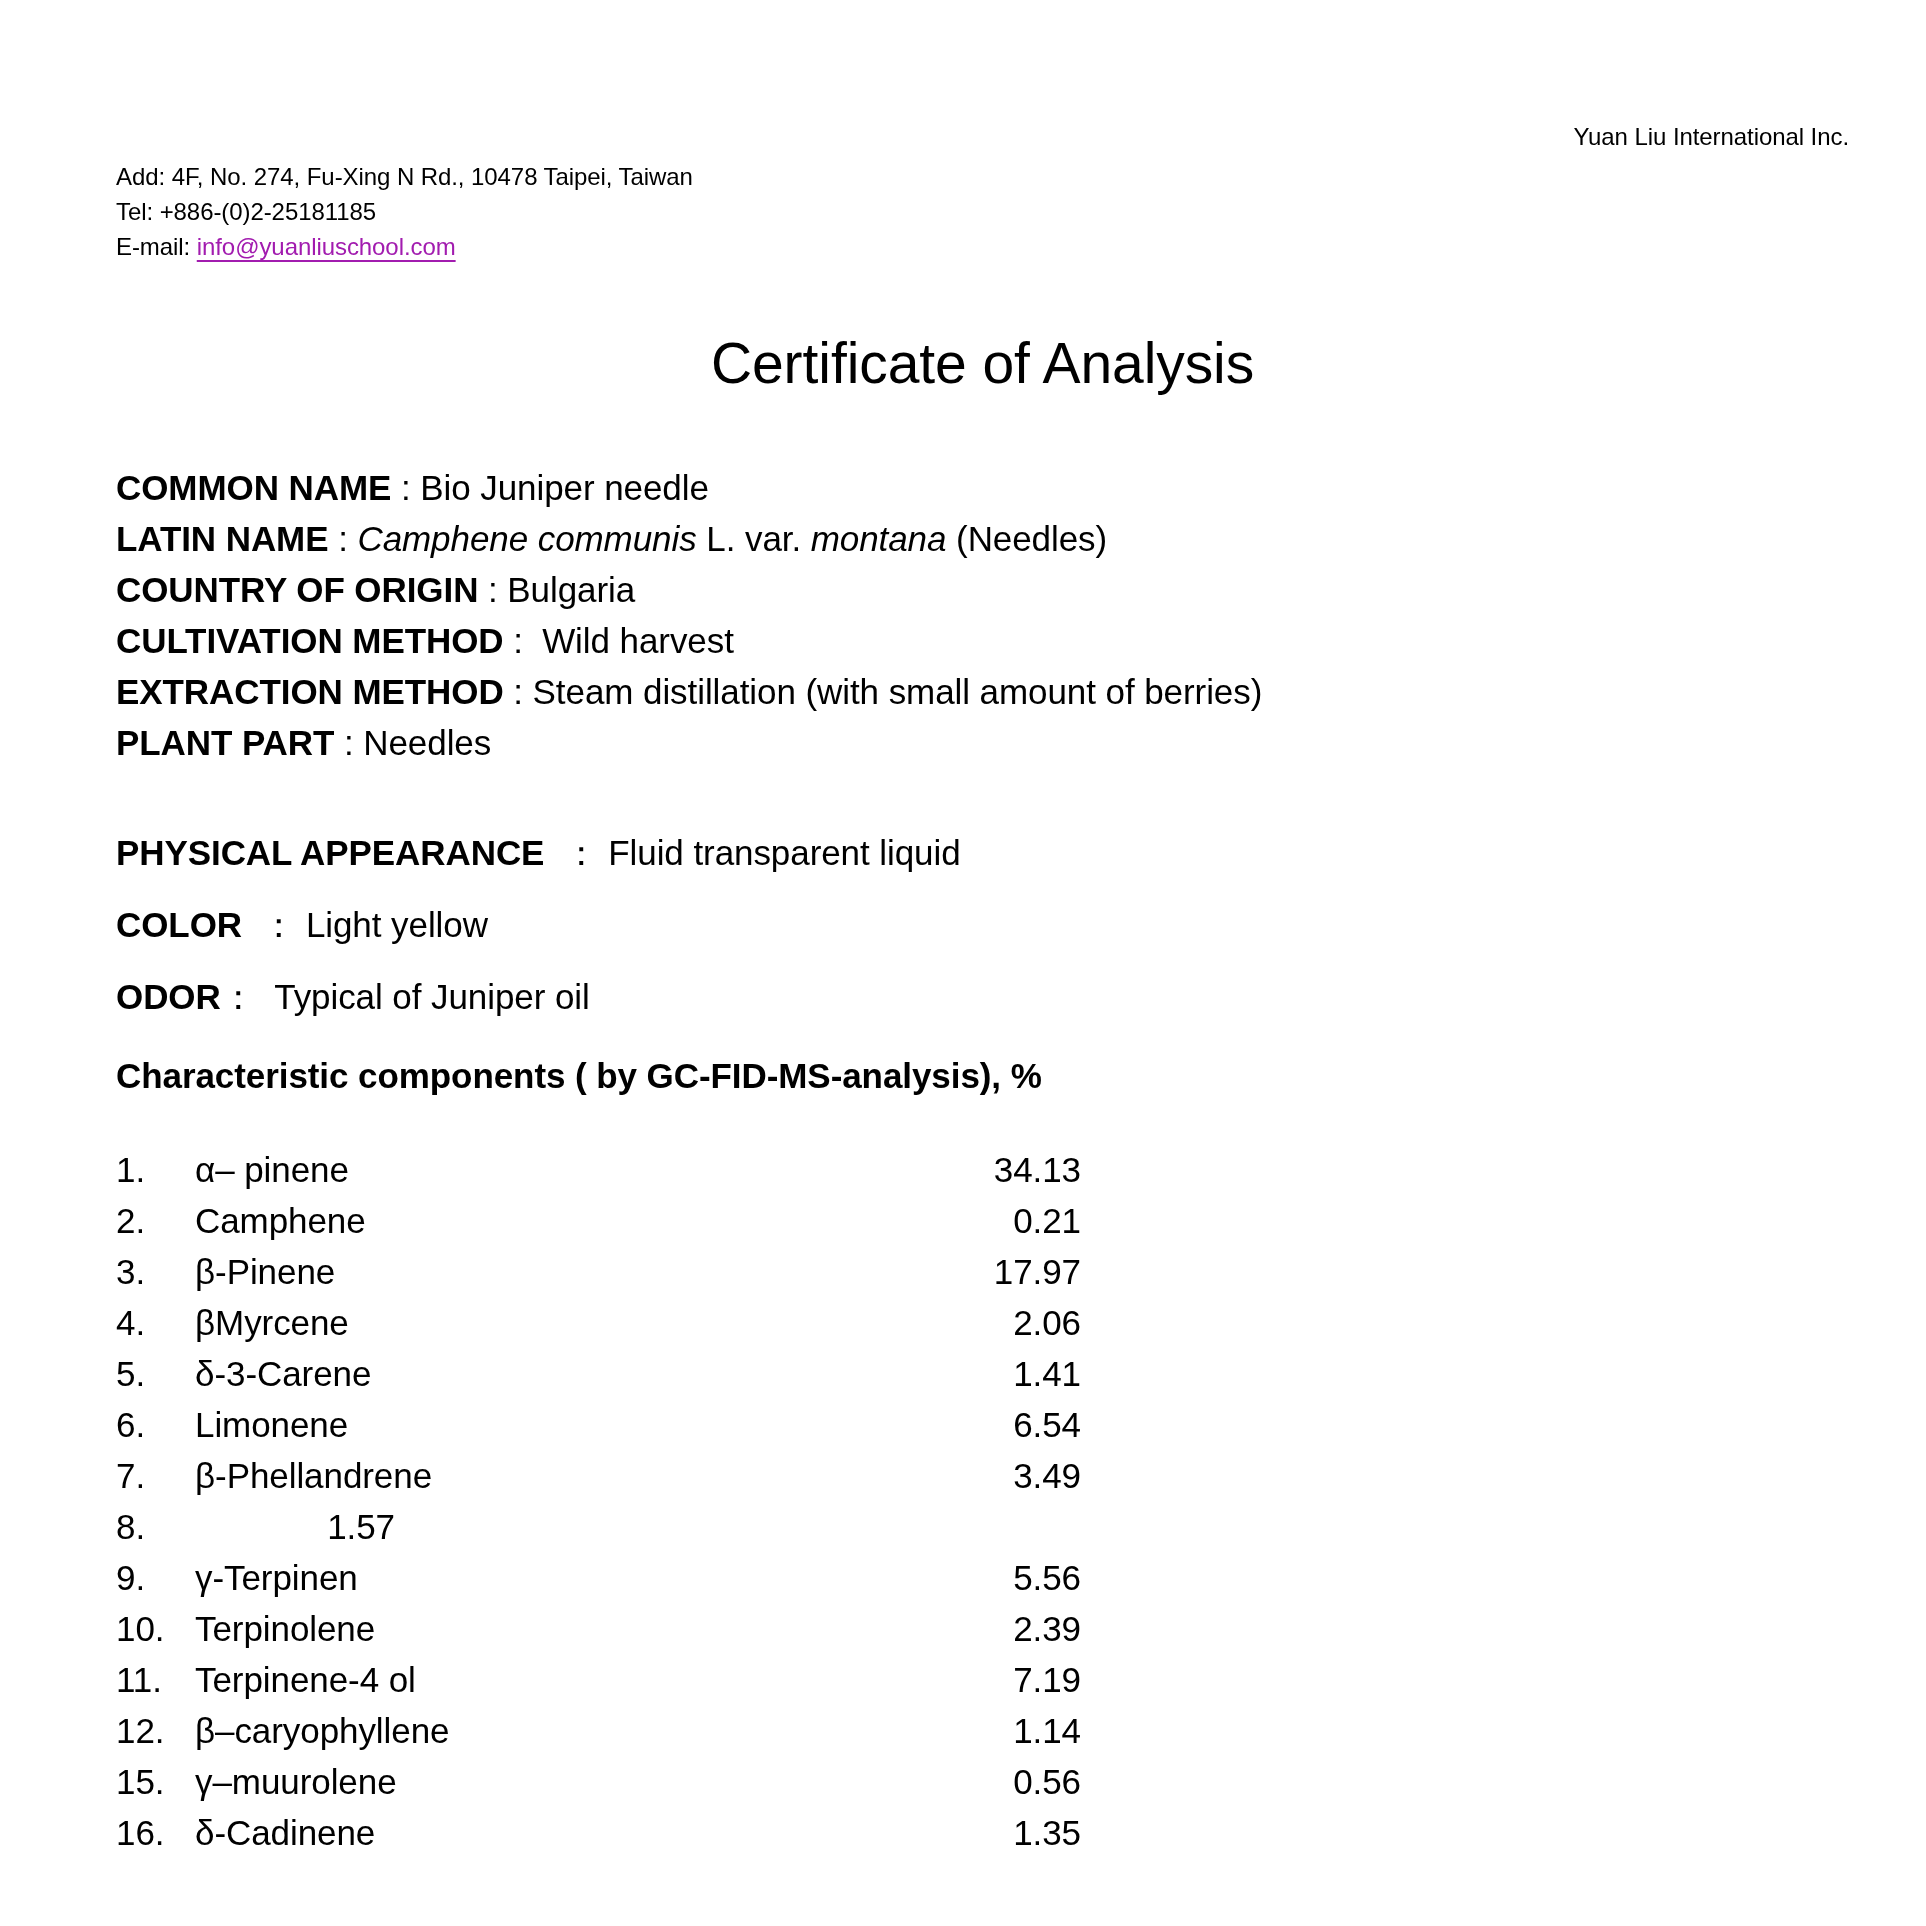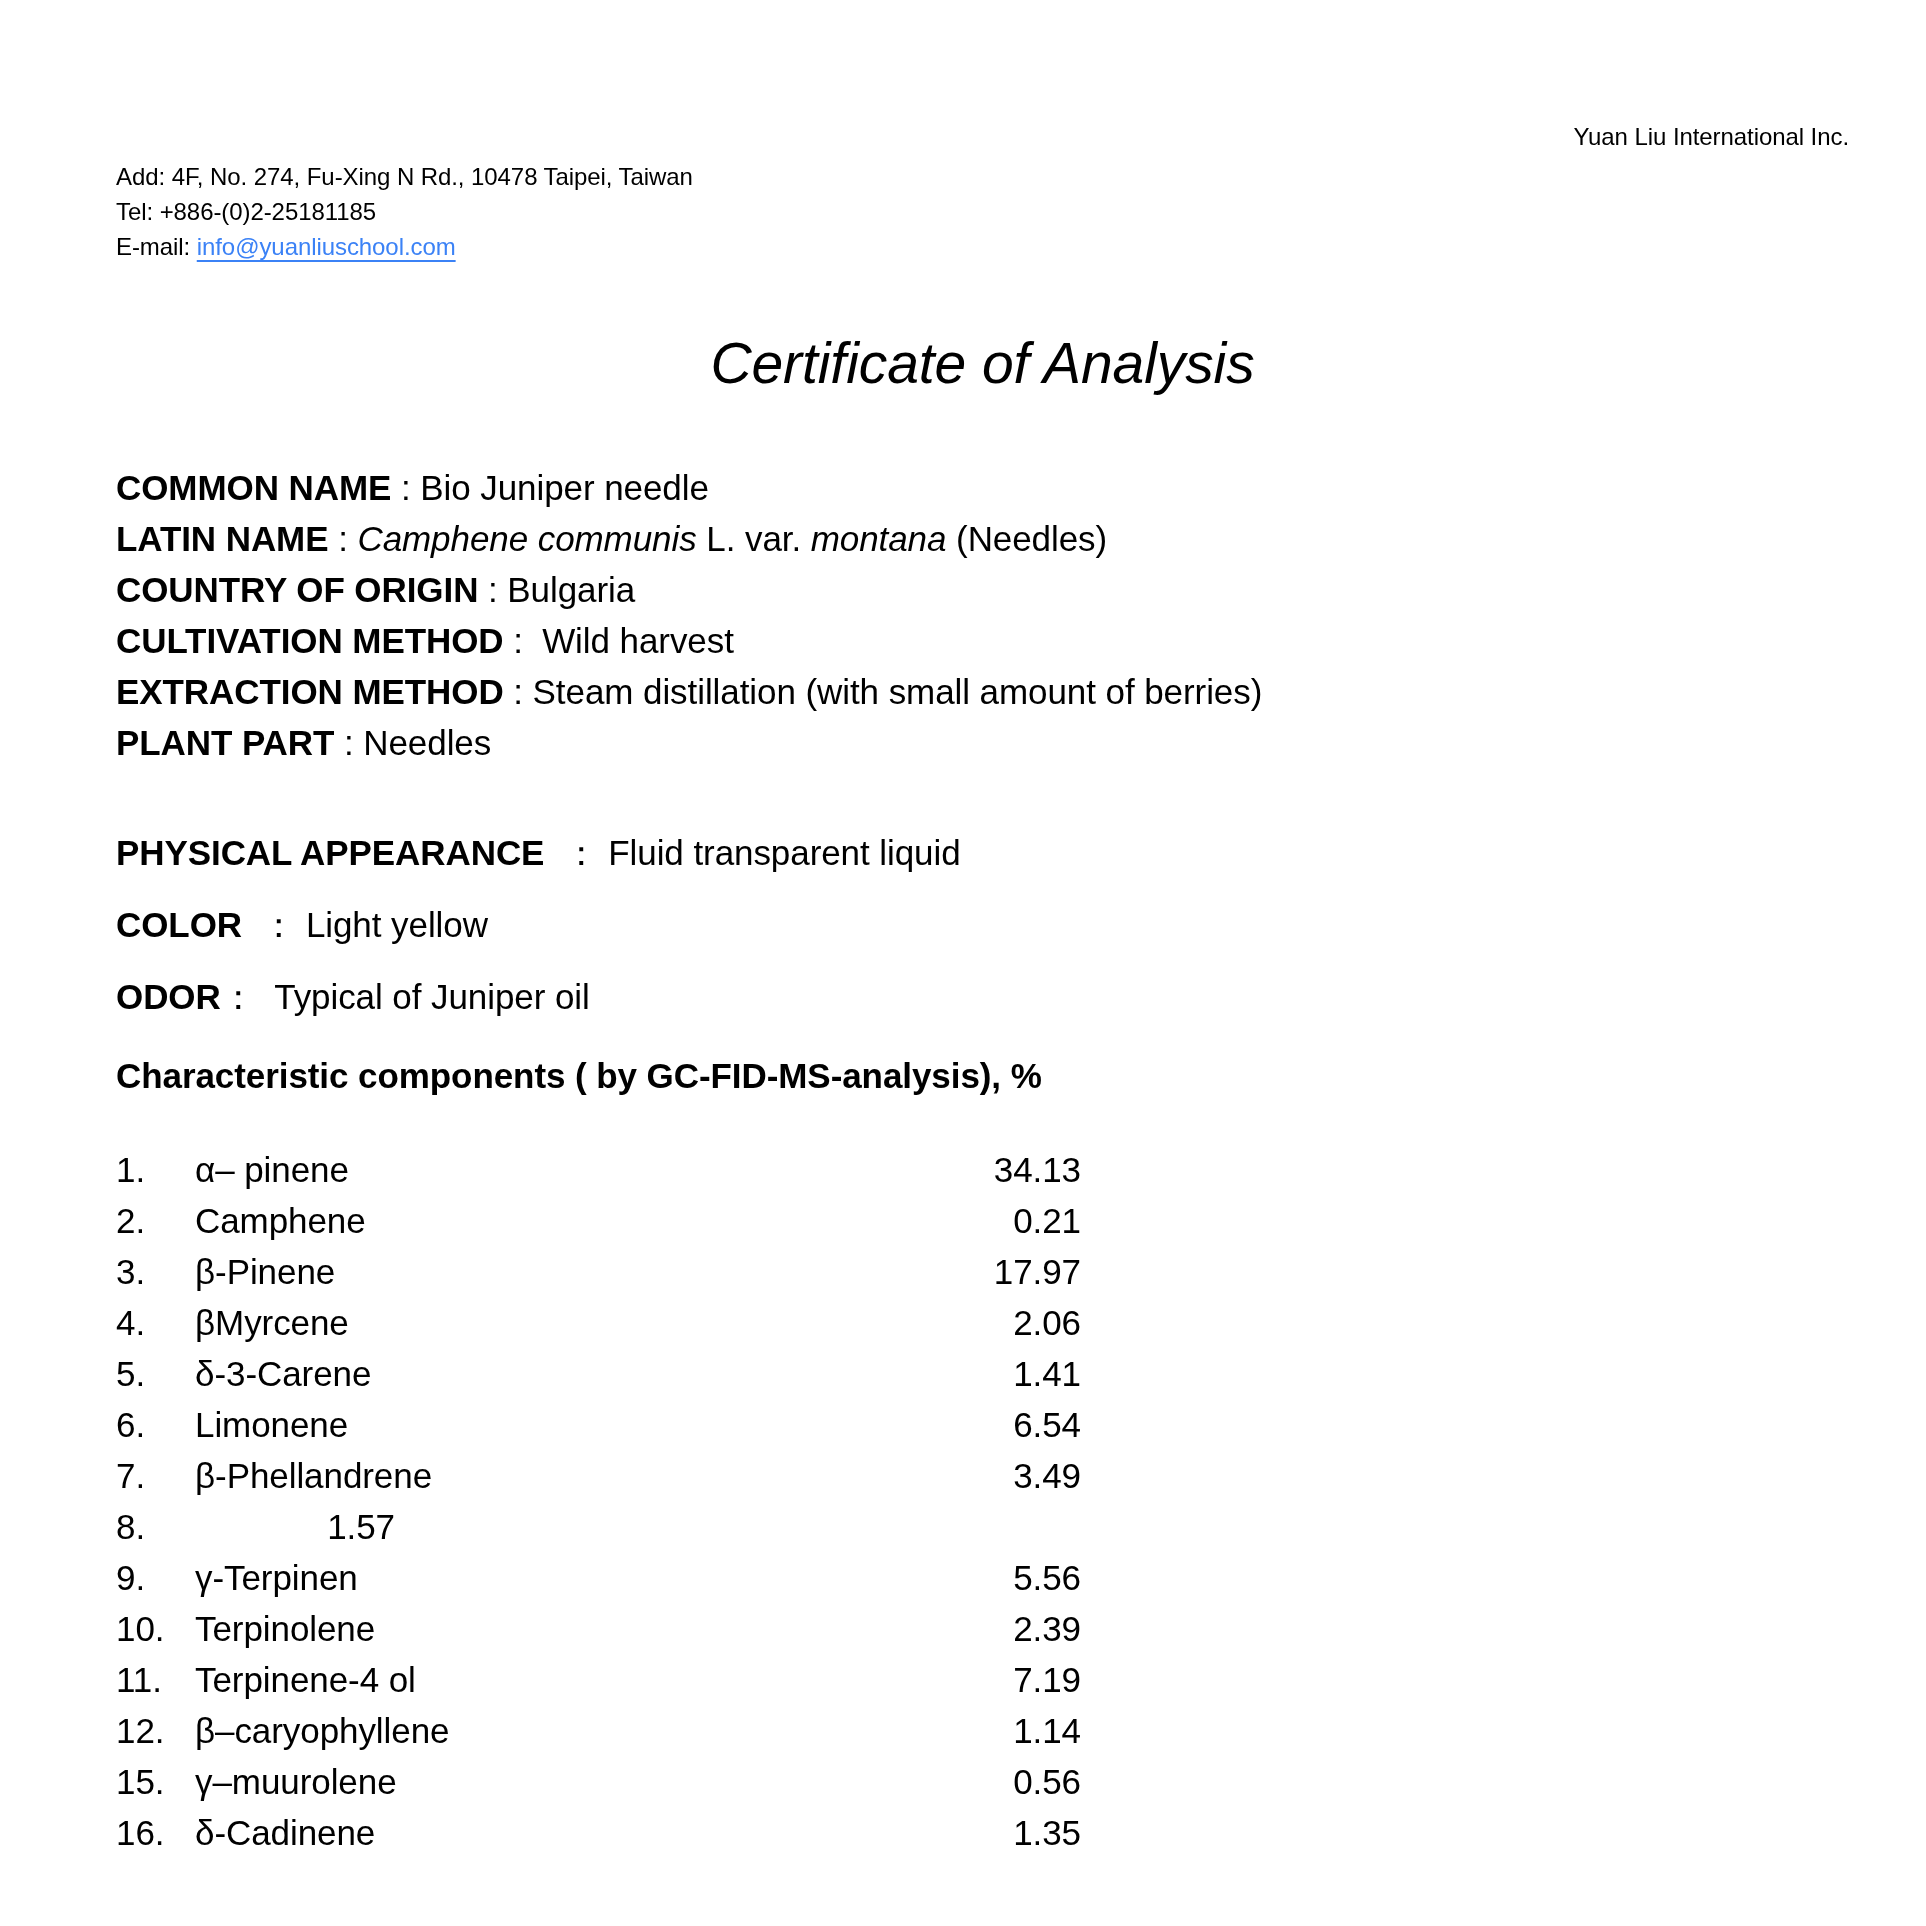"info@yuanliuschool.com" .email-link { color: #3b82f6 -> #a21caf }
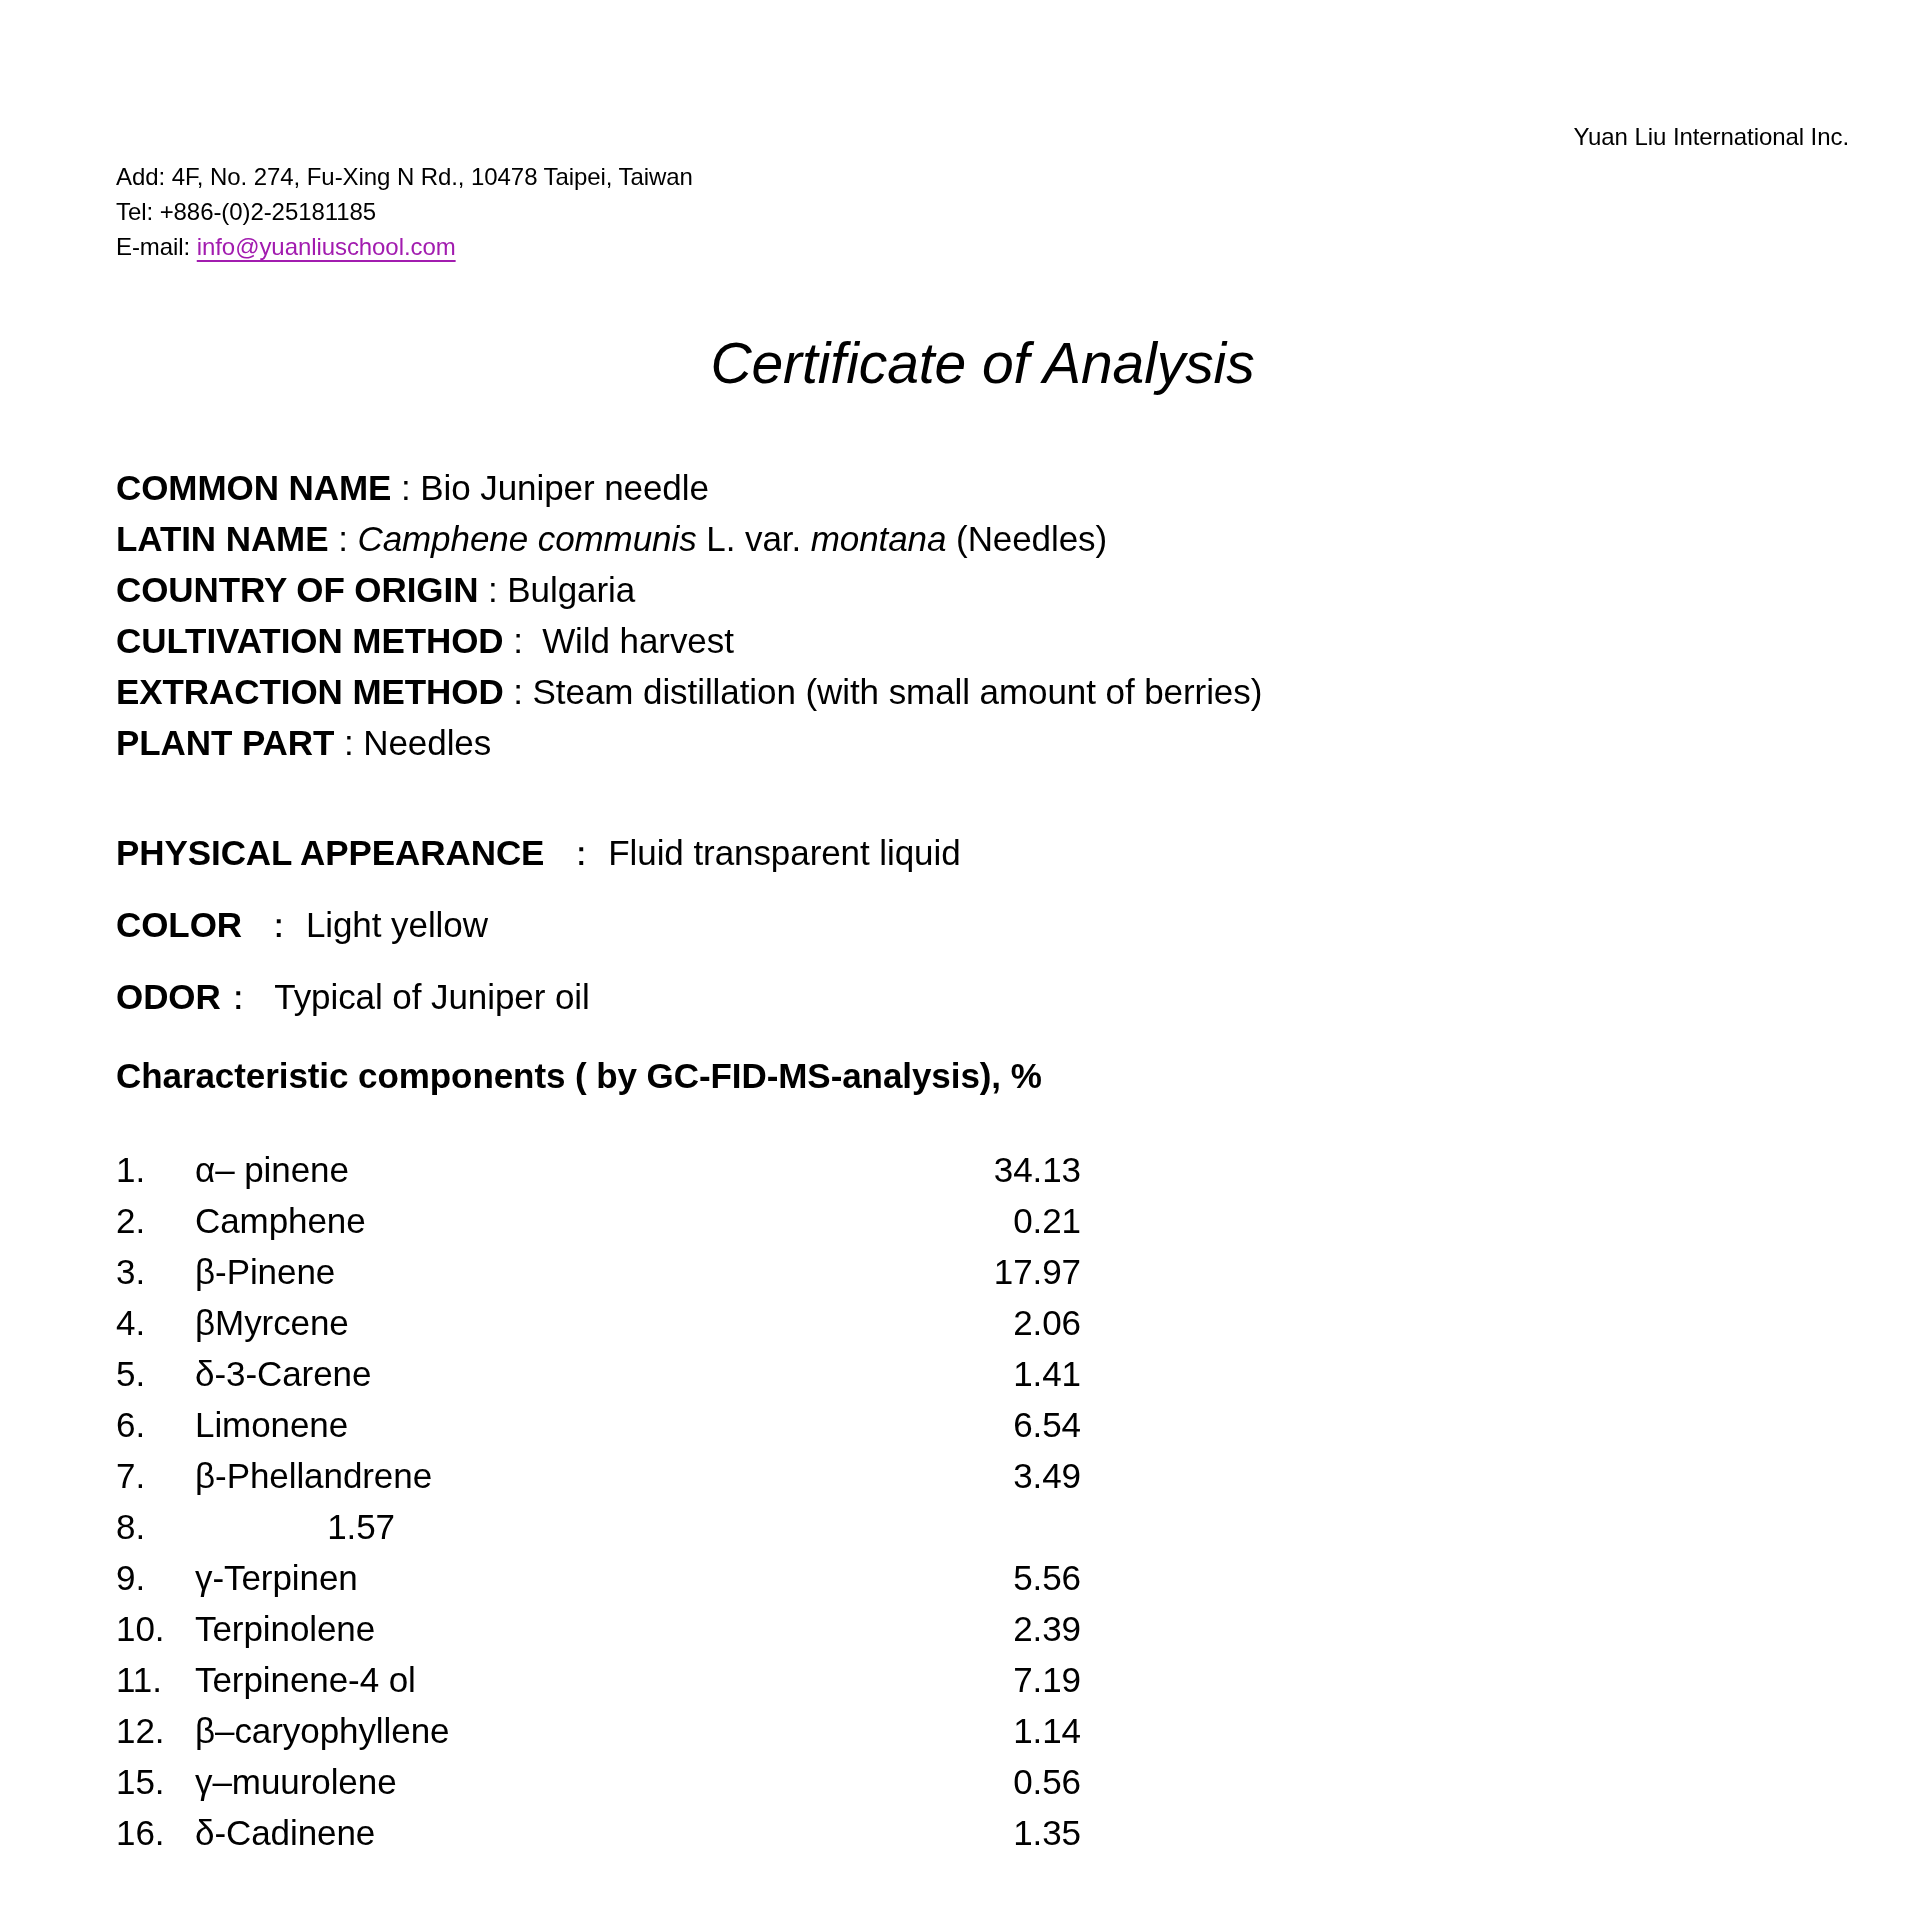"Certificate of Analysis" .title { font-style: italic -> none }
